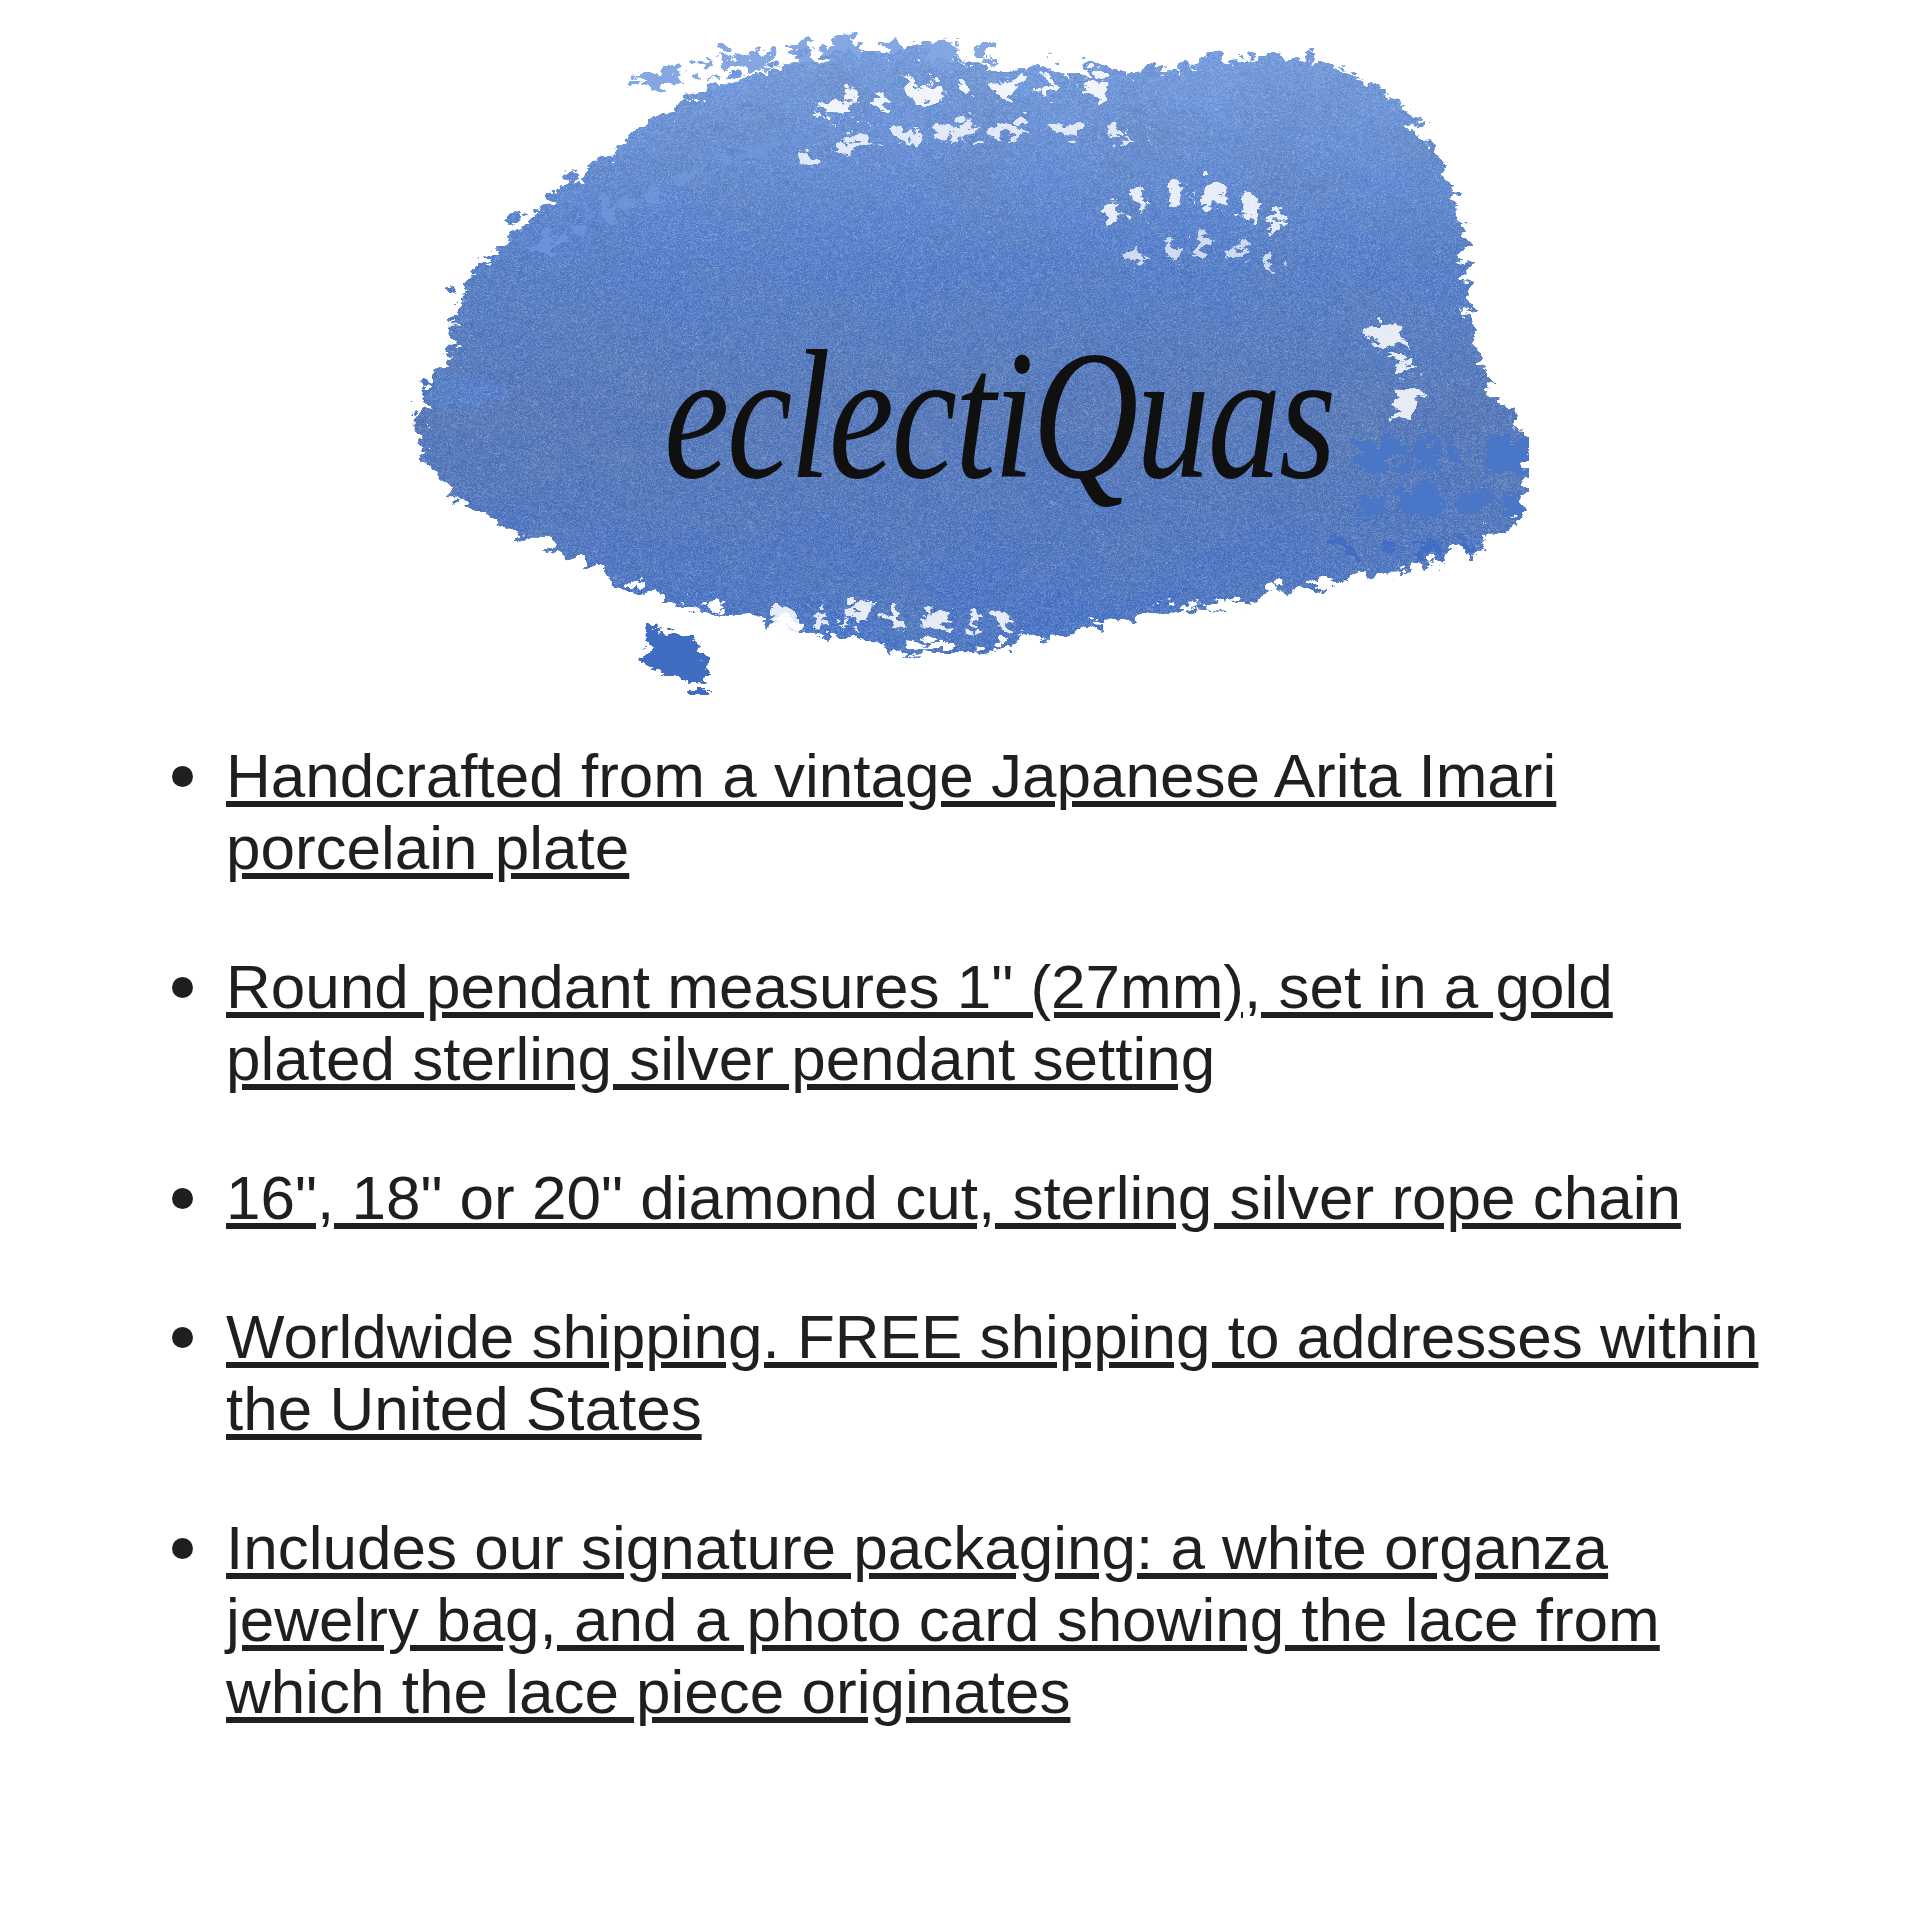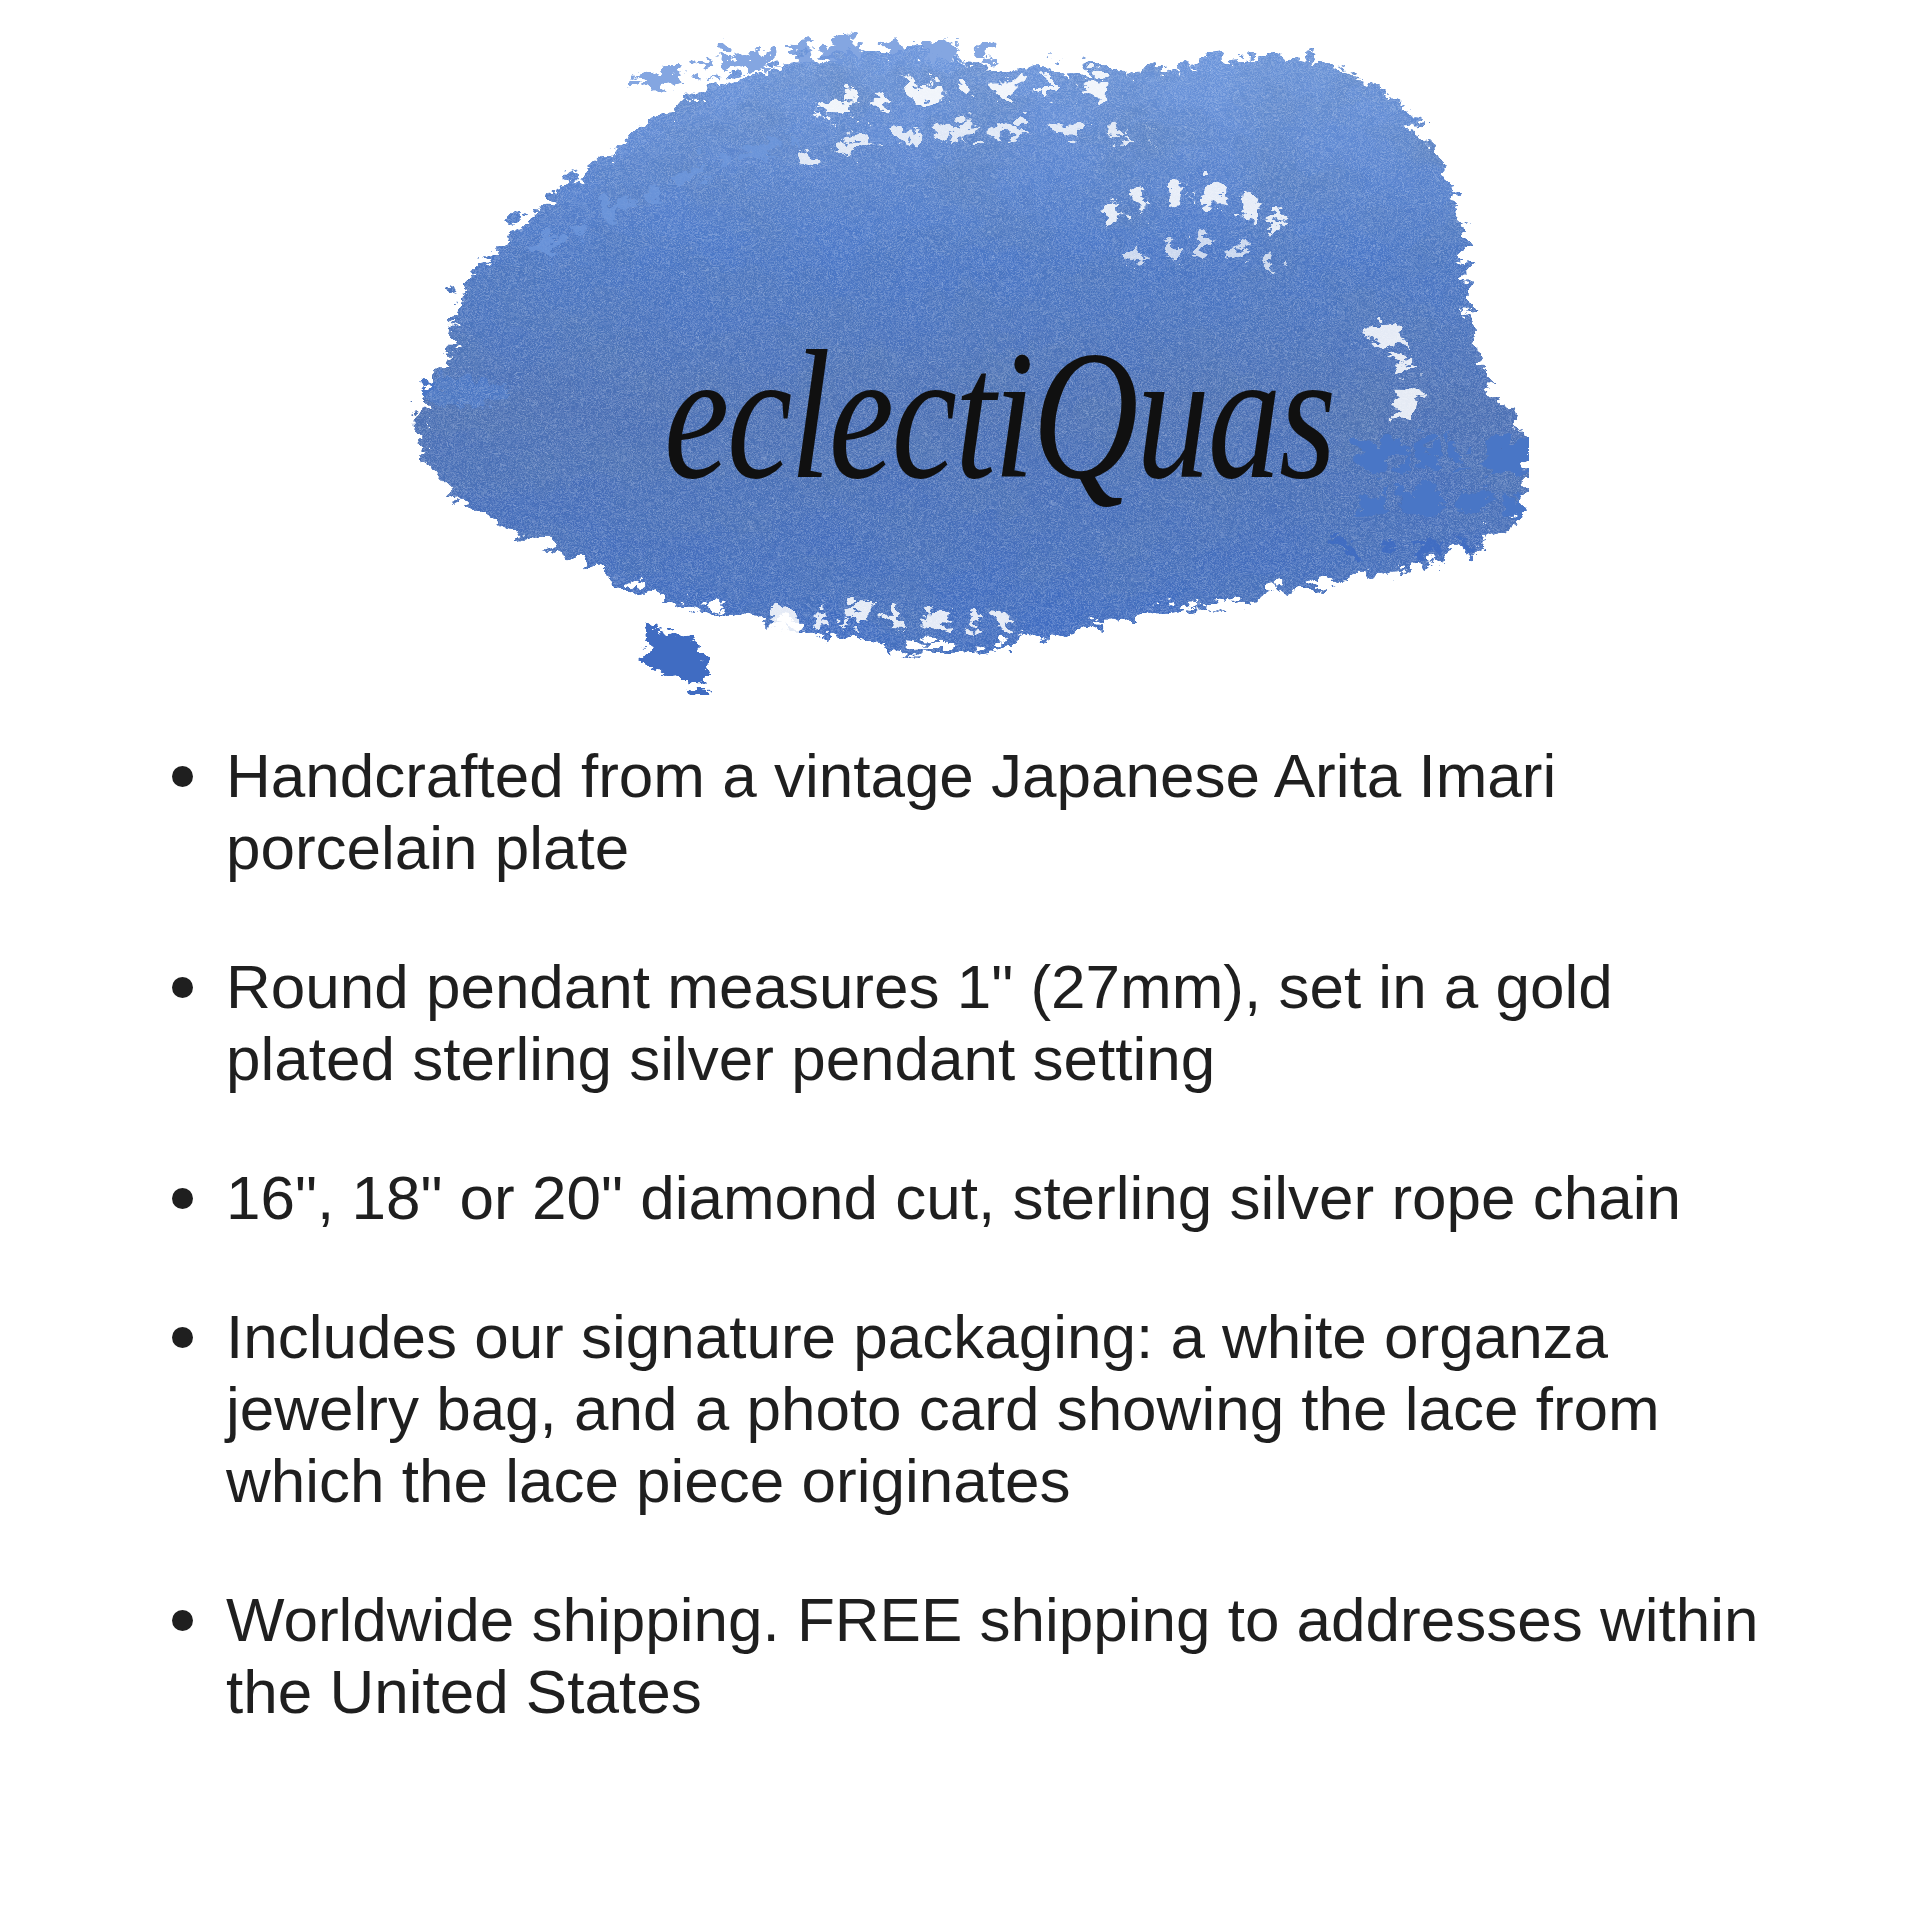"Handcrafted from a vintage Japanese" .details ul { text-decoration: none -> underline }
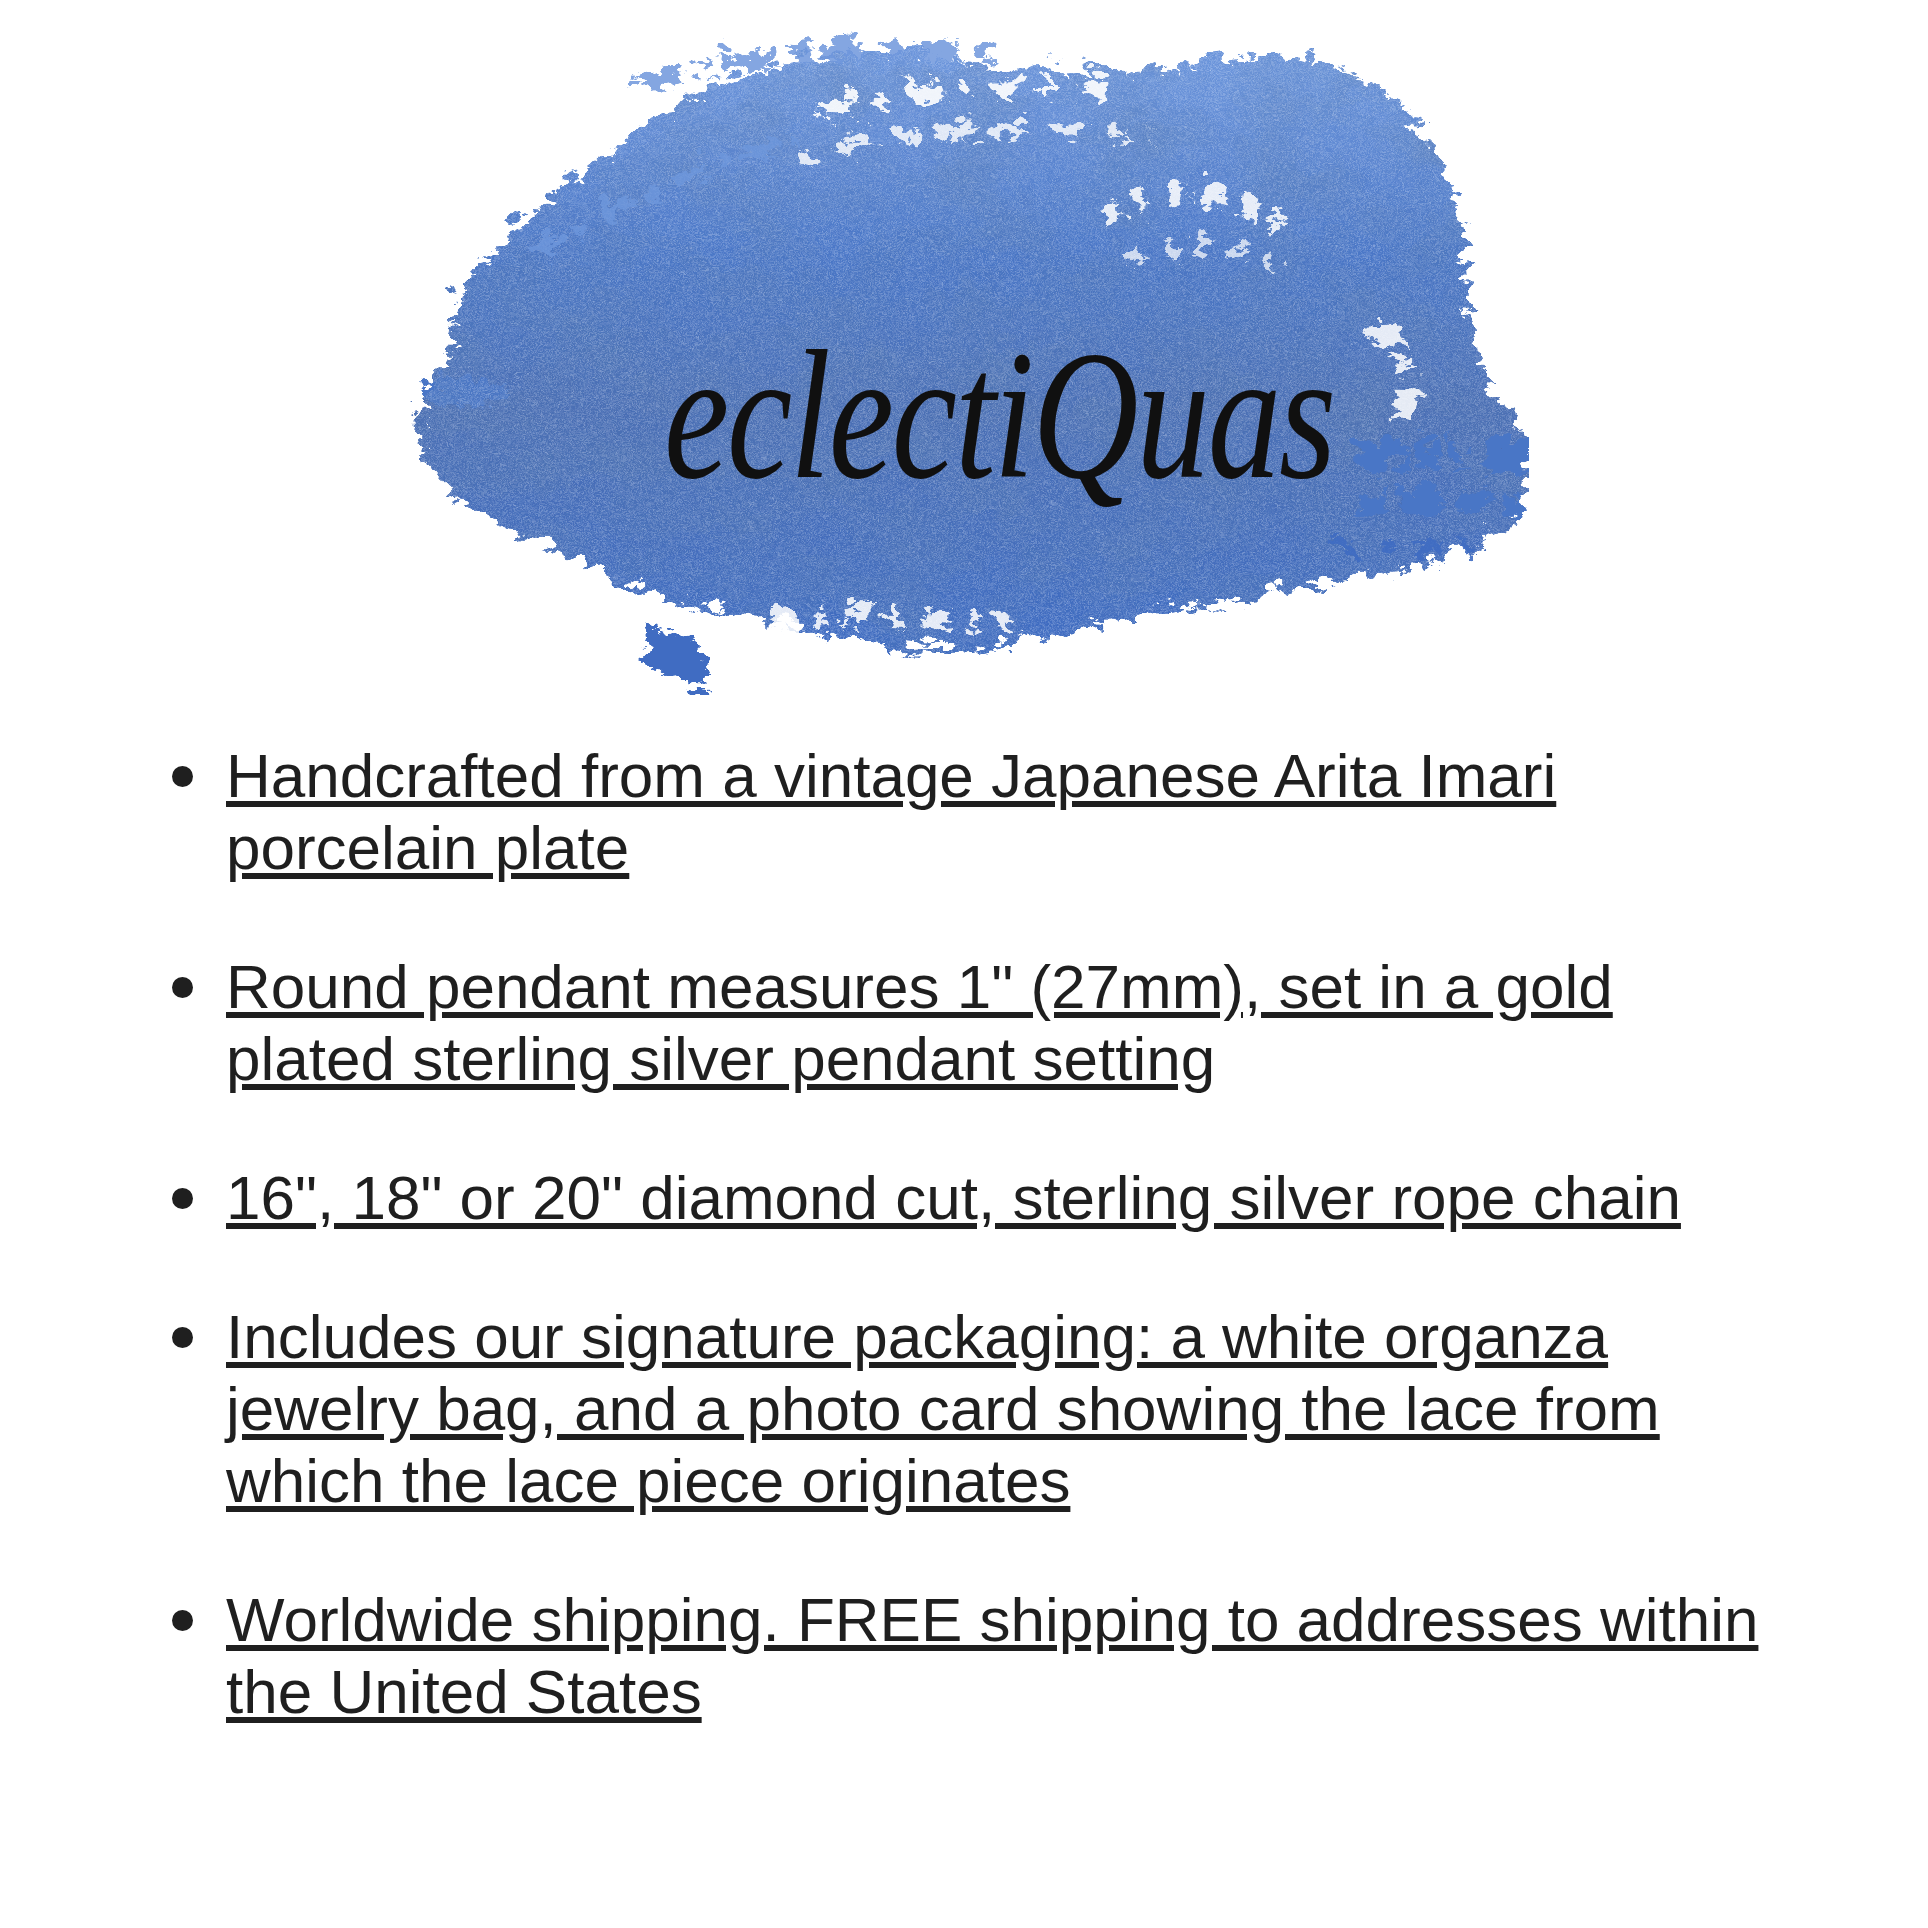"Includes our signature packaging: a" li { order: before "Worldwide shipping. FREE shipping to" -> after "Worldwide shipping. FREE shipping to" }
